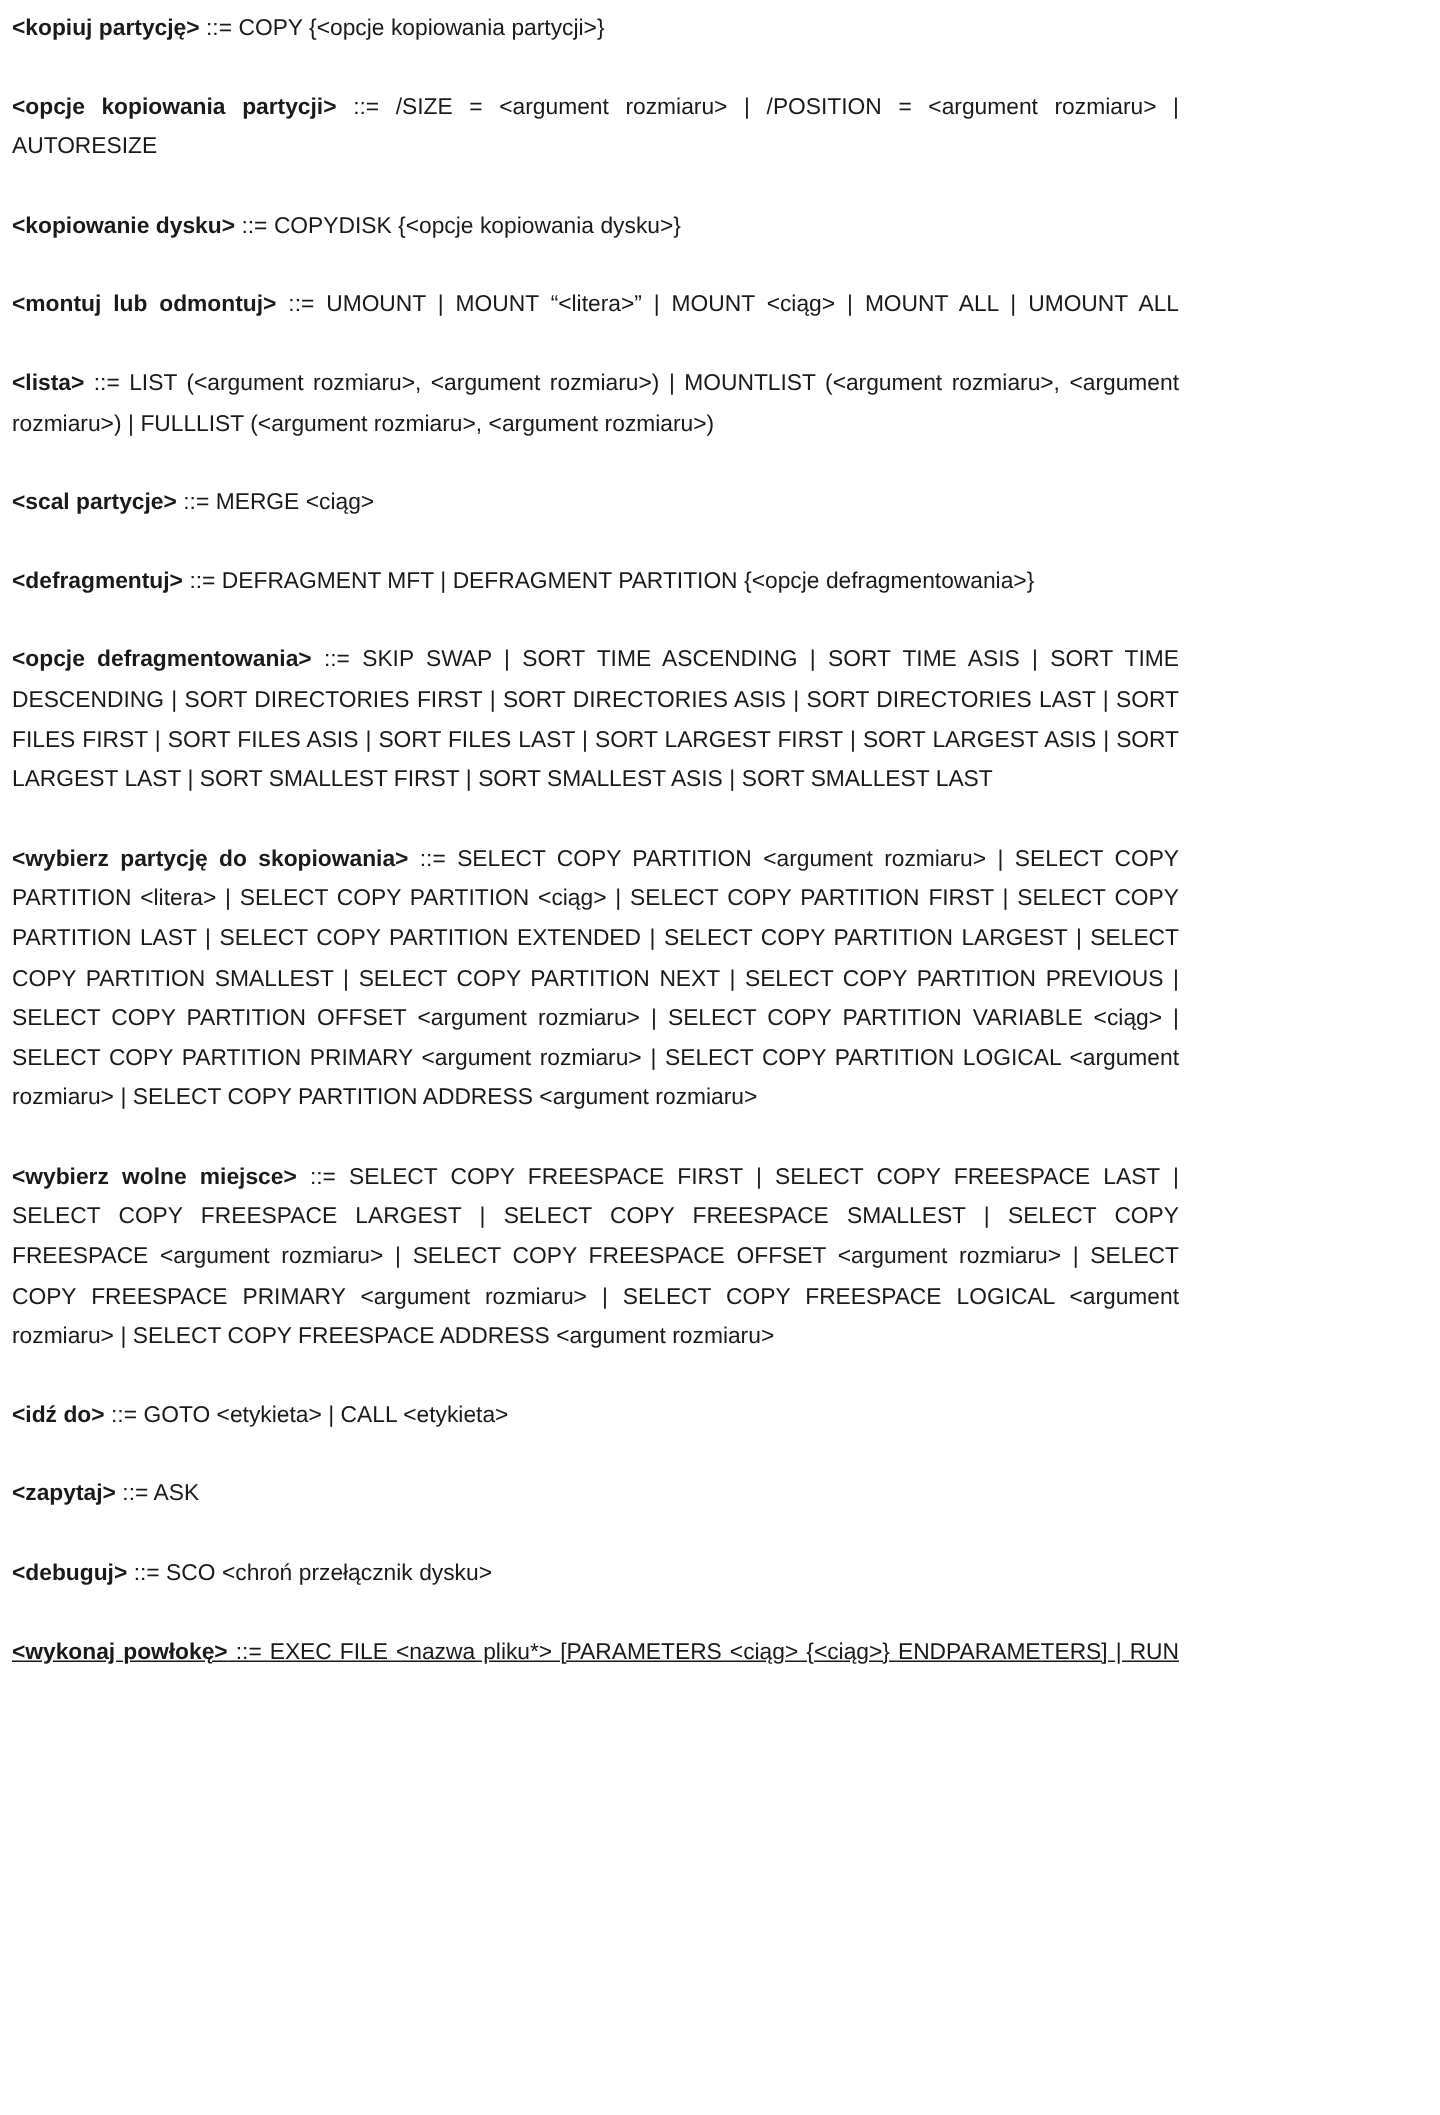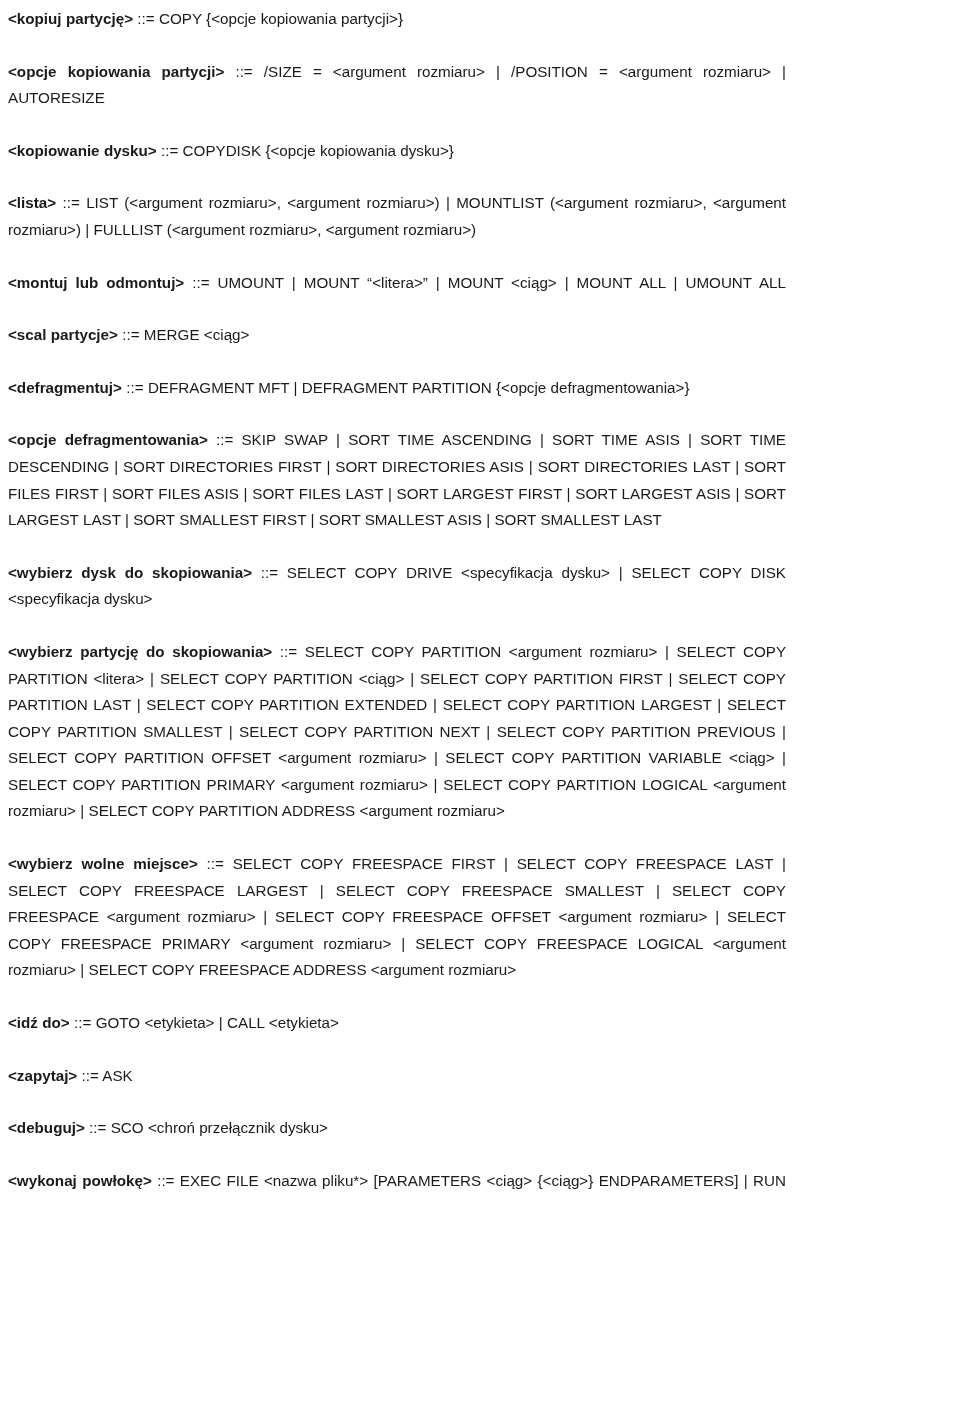"<lista> ::= LIST (<argument rozmiaru>," p.rule { order: before "<montuj lub odmontuj> ::= UMOUNT" -> after "<montuj lub odmontuj> ::= UMOUNT" }
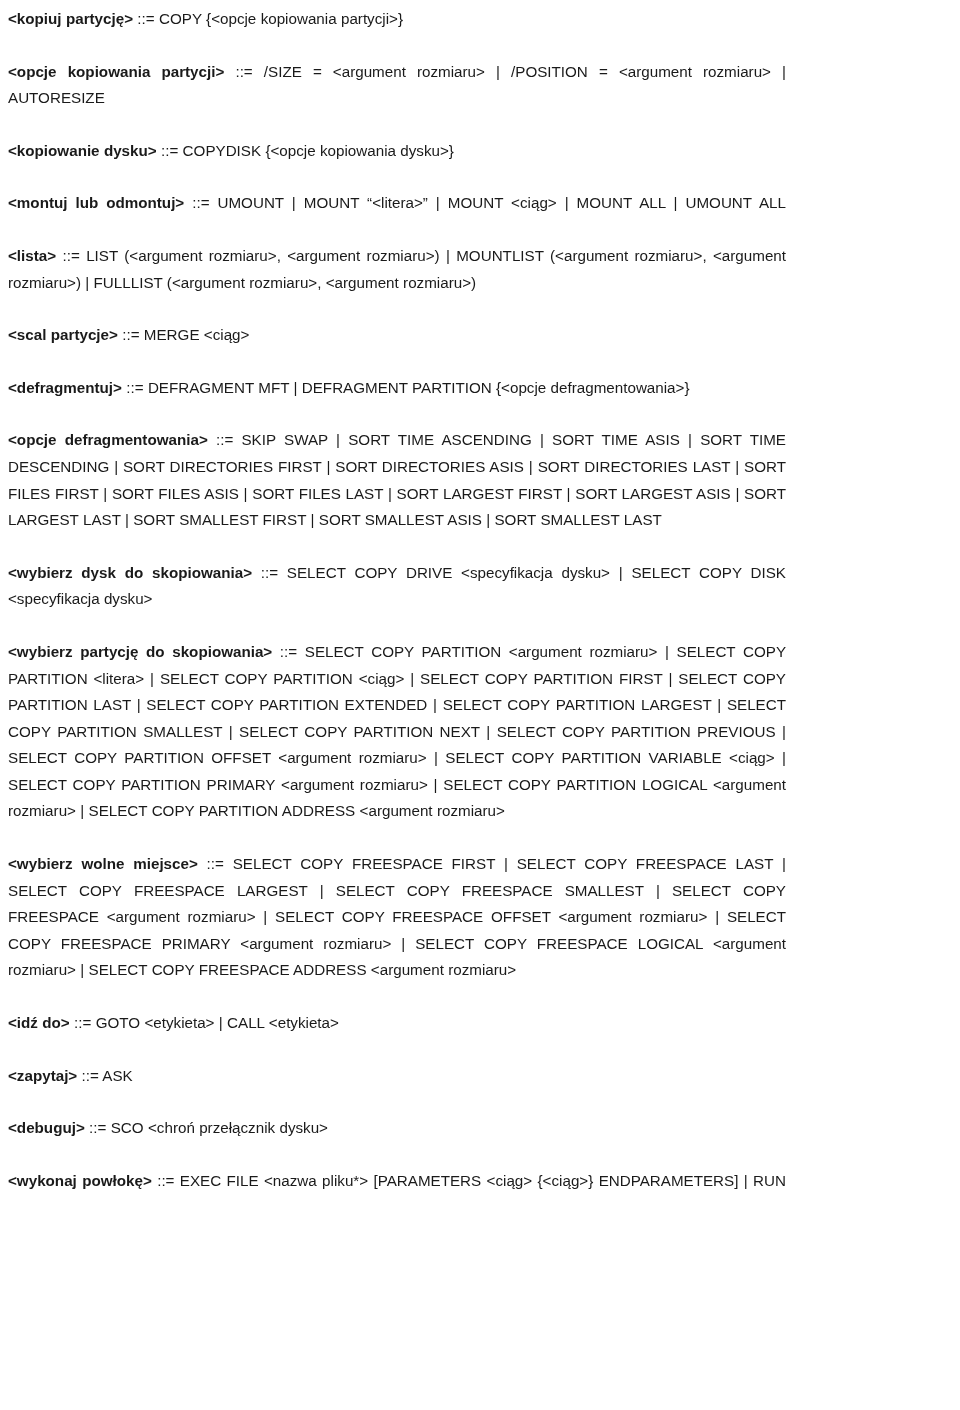"<wybierz dysk do skopiowania> ::=" p.rule { html: <p><span>&lt;wybierz dysk do skopiowania&gt;</span><span> ::= SELECT COPY DRIVE &lt;specyfikacja dysku&gt; | SELECT COPY DISK &lt;specyfikacja dysku&gt;</span></p> -> none }
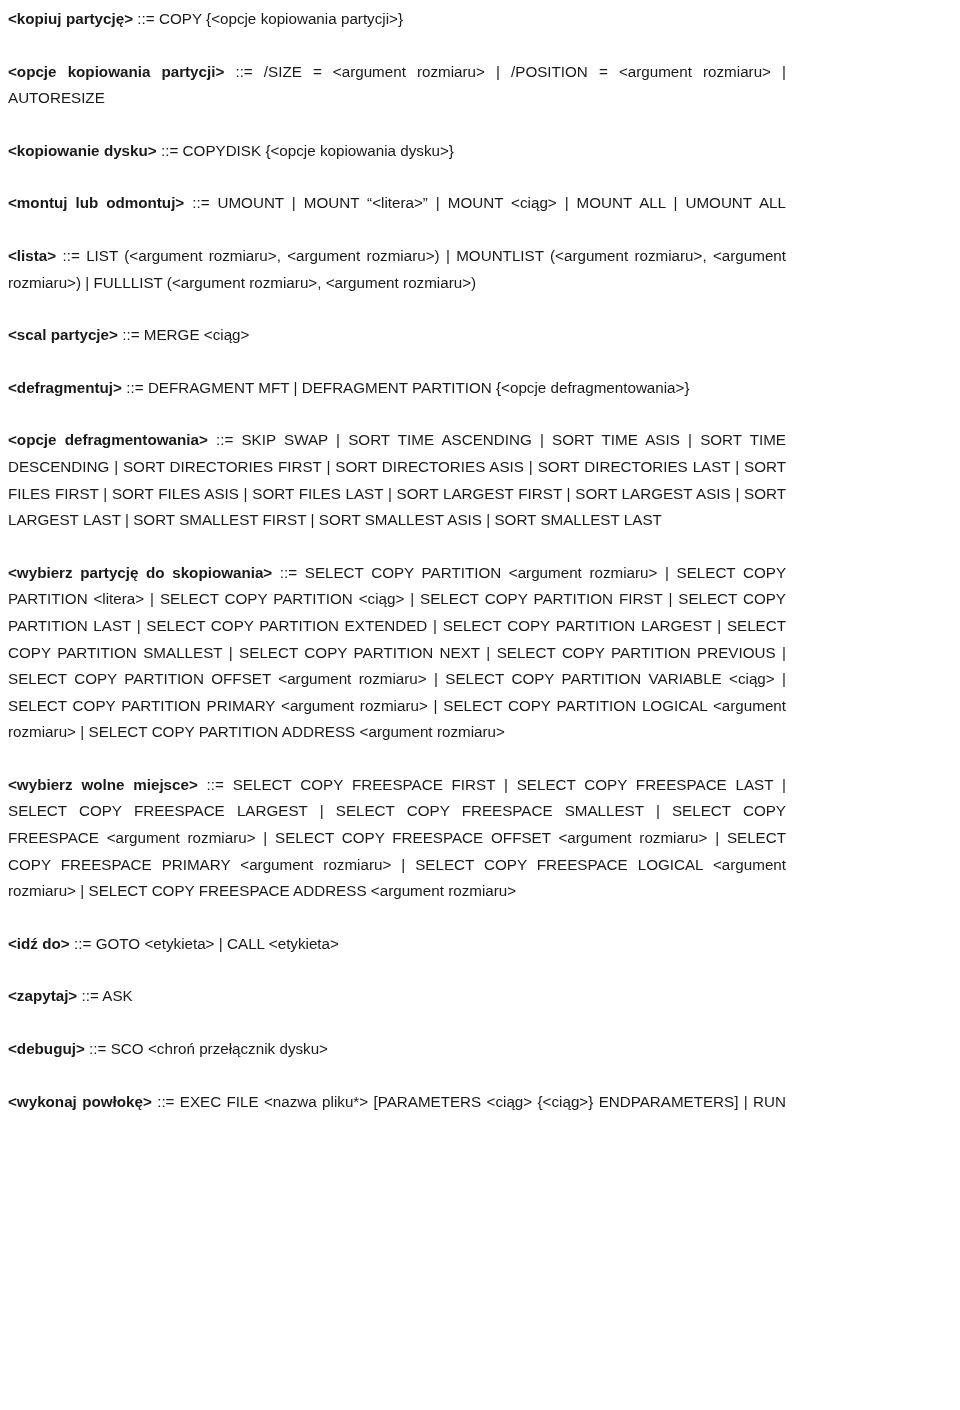"<wykonaj powłokę> ::= EXEC FILE" .rule:last-child { text-decoration: none -> underline }
